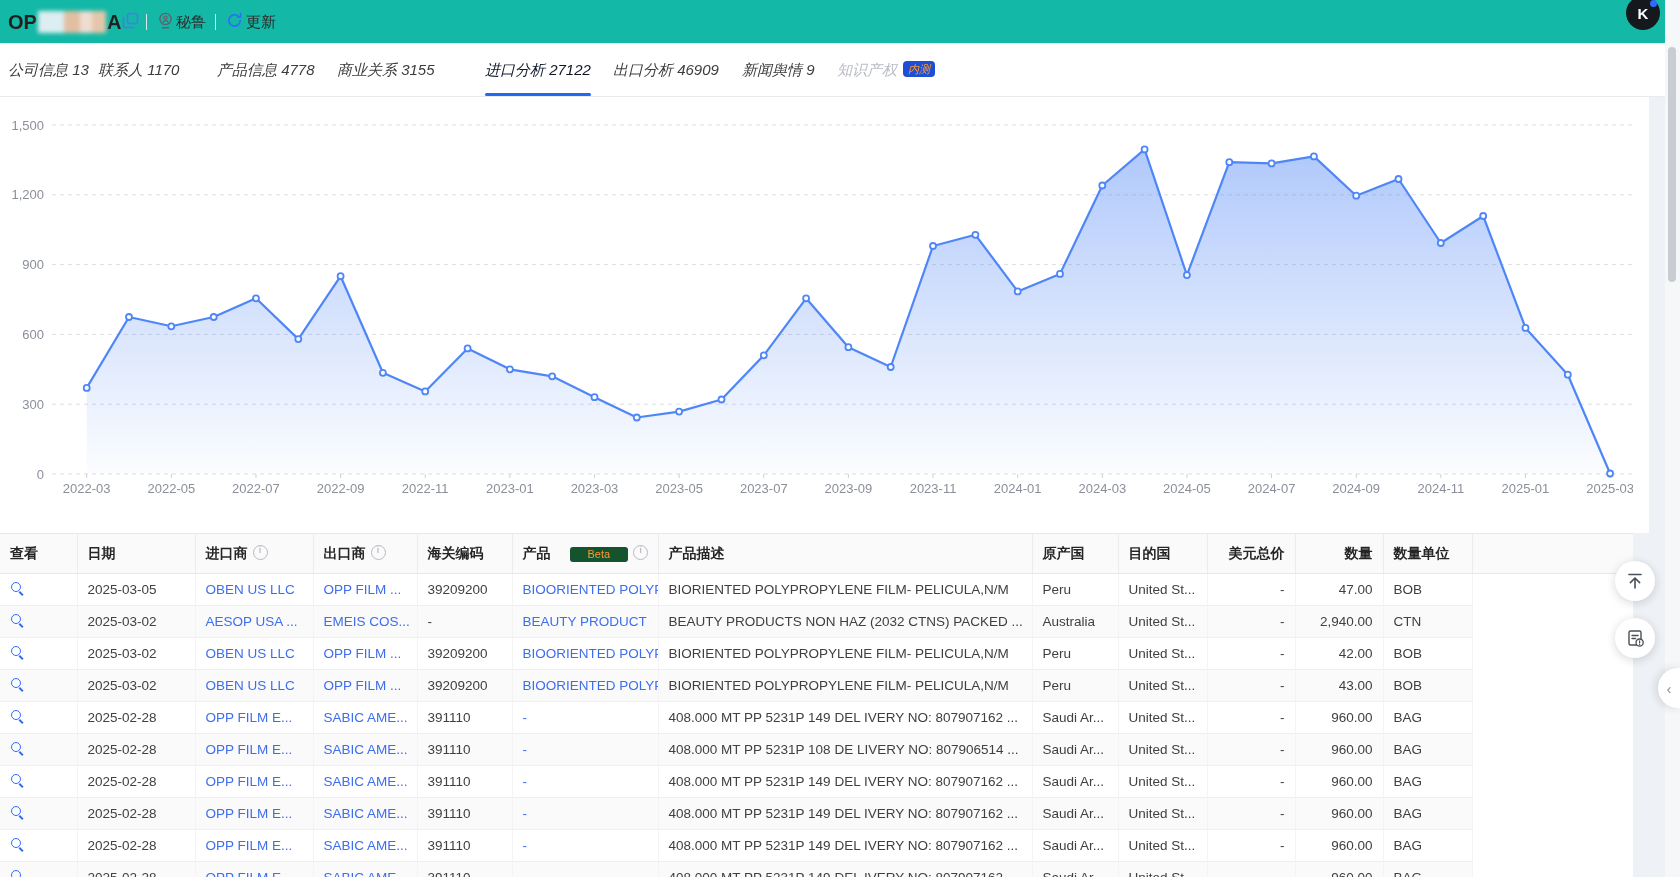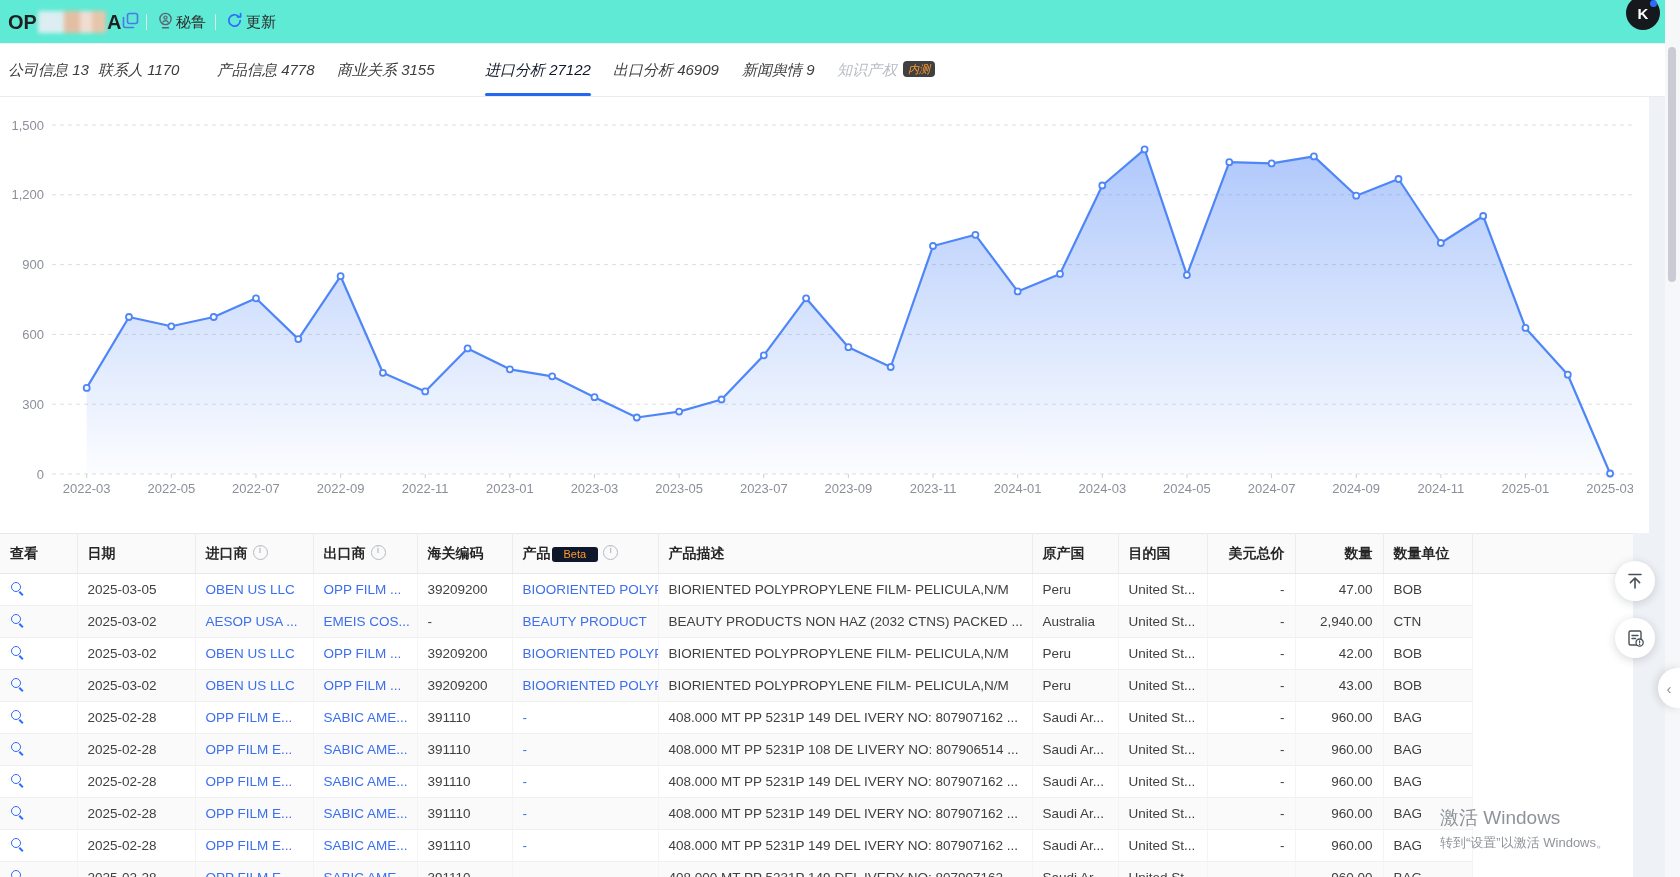"OP" .topbar { background: #5eead4 -> #14b8a6 }
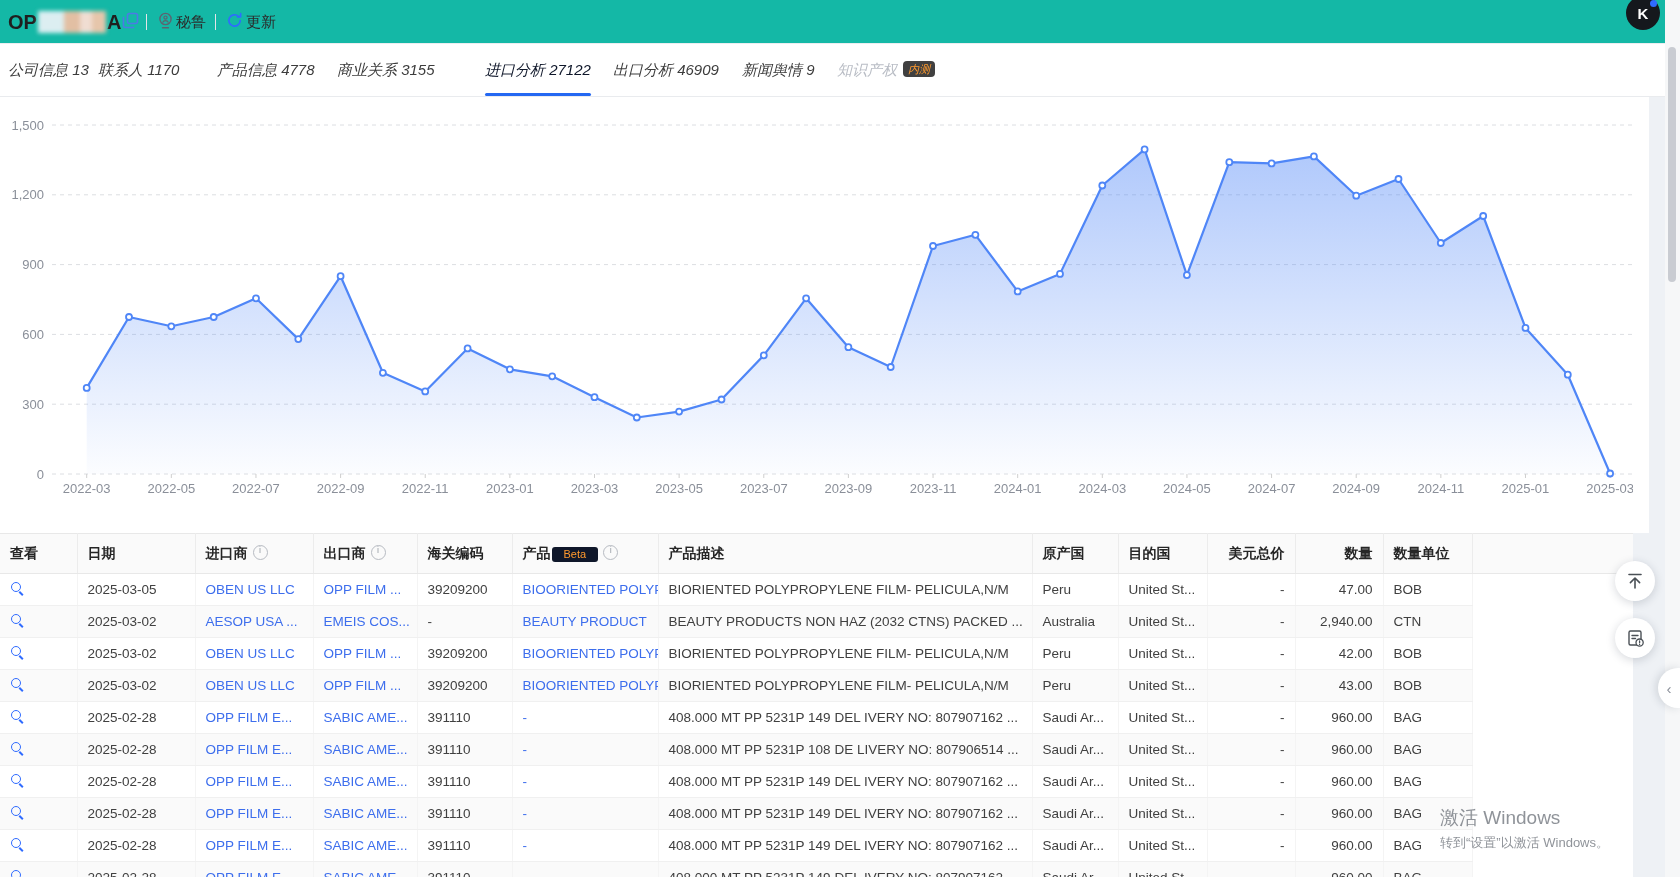"内测" .tab .badge { background: #404040 -> #1d4ed8 }
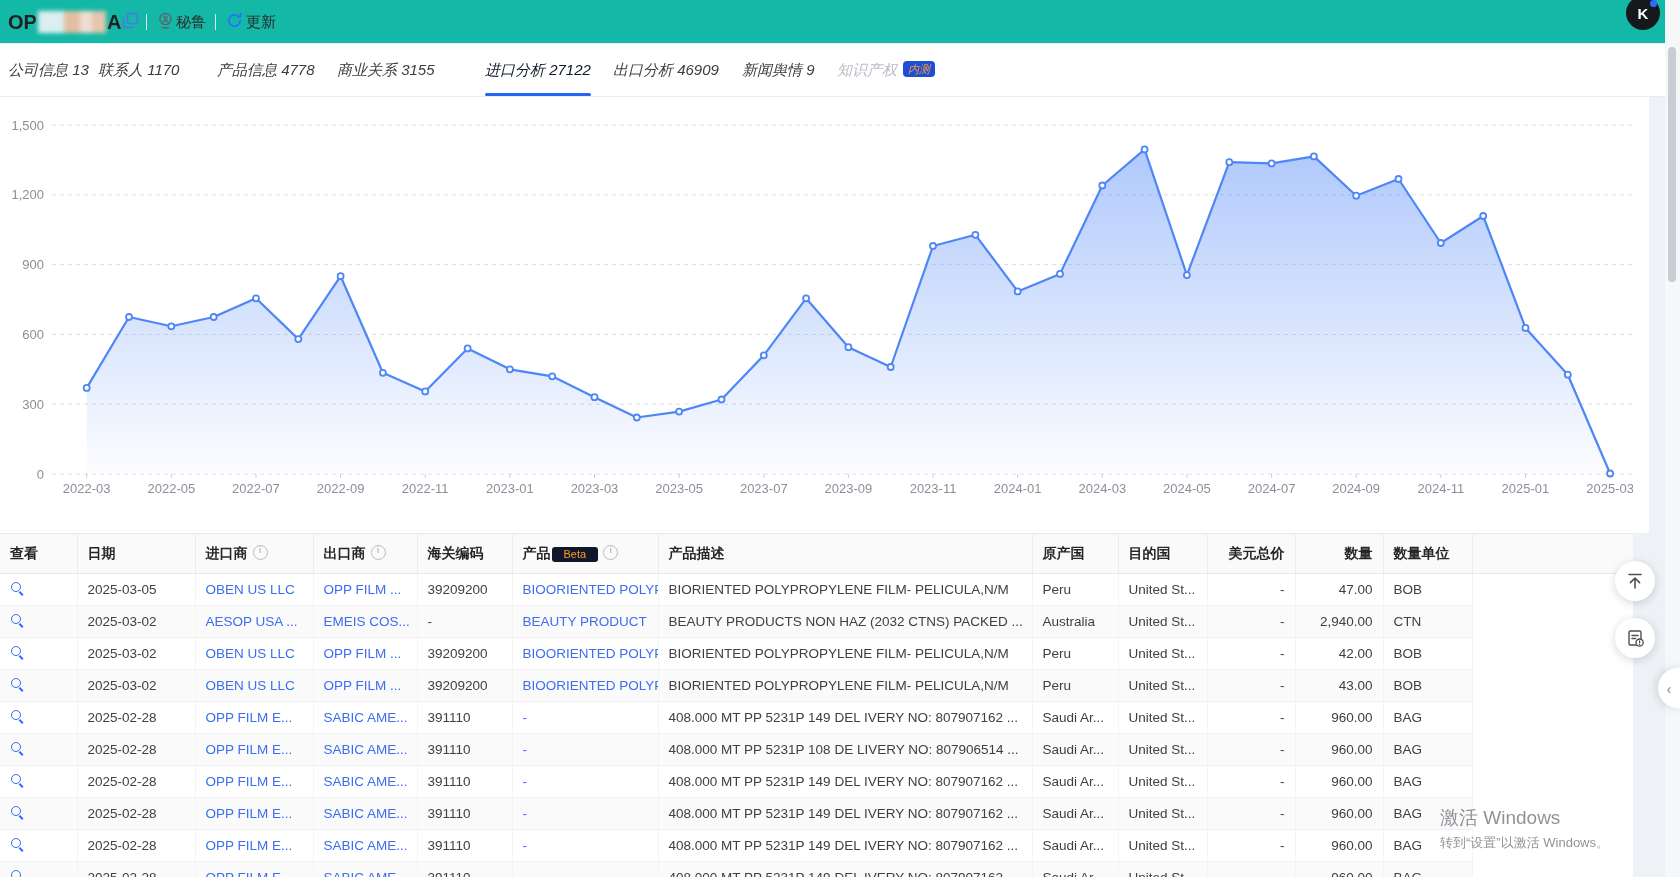"Beta" .beta-badge { background: #0f172a -> #14532d; margin-left: 1px -> 19px; padding: 0 12px -> 0 18px }
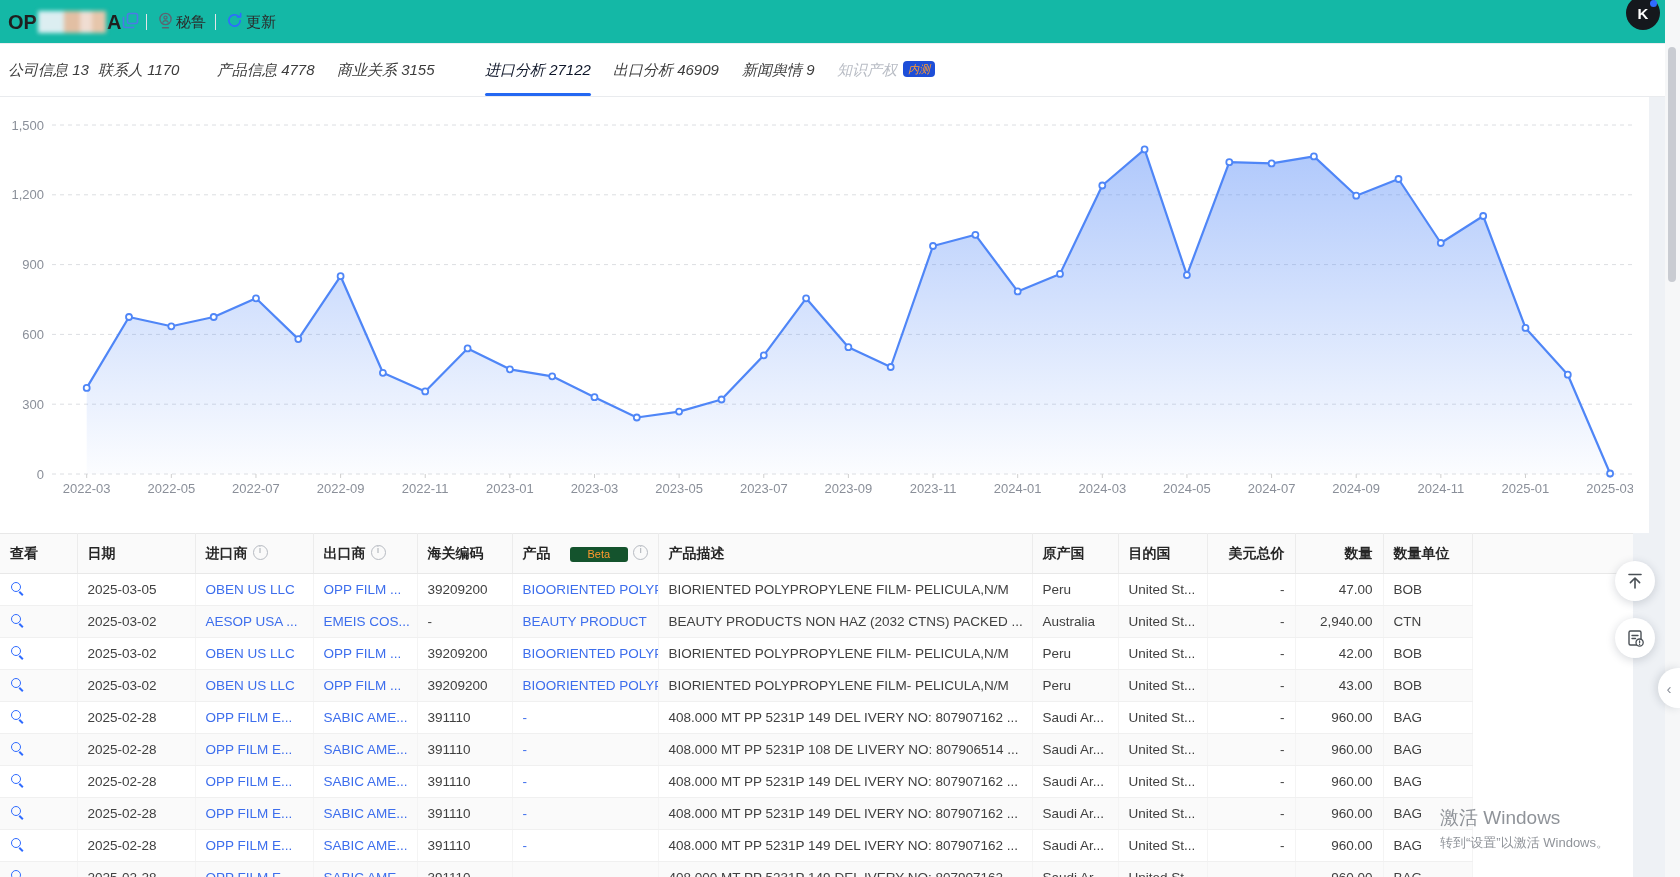"激活 Windows" div.watermark { html: <div> <div>激活 Windows</div> <div>转到“设置”以激活 Windows。</div> </div> -> none }
